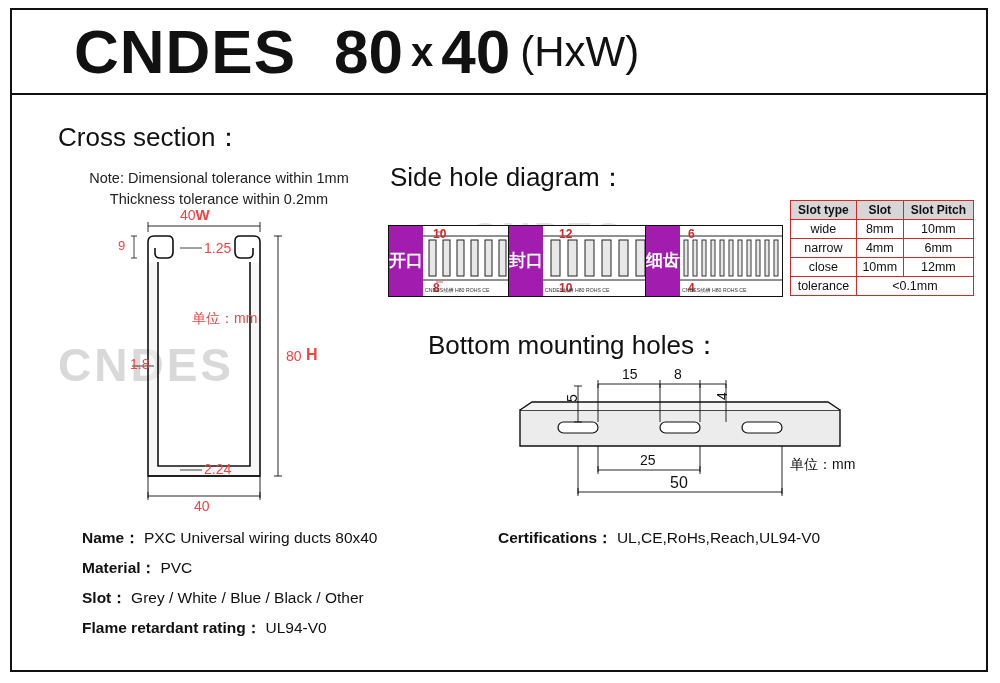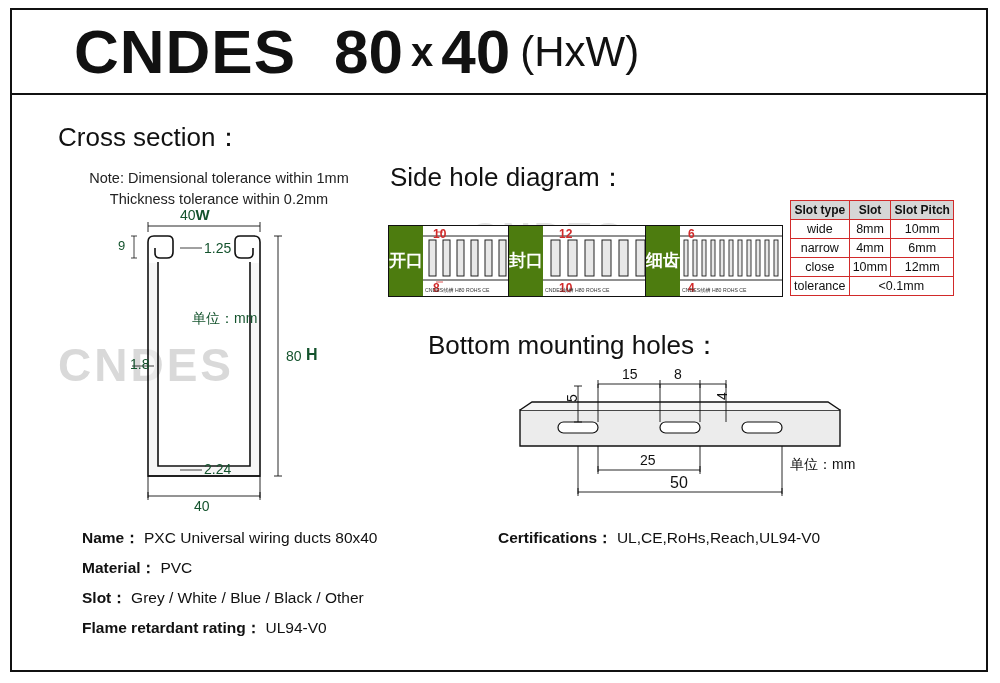"40W" .cs-label { color: #14532d -> #ef4444 }
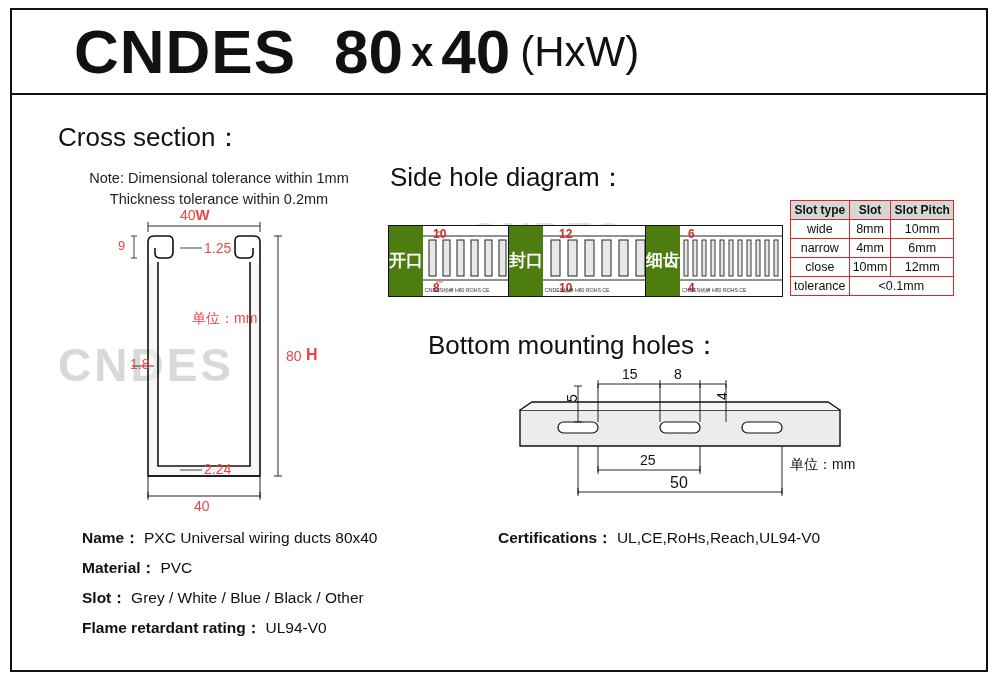"Slot type" .slot-table { width: 164px -> 184px }
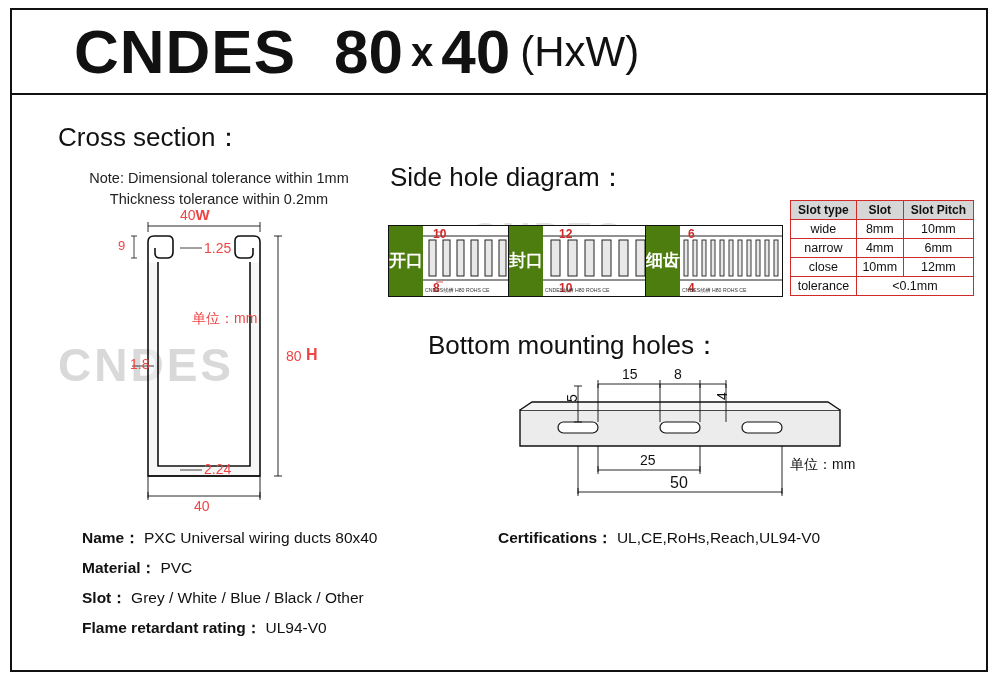"开口" .hole-tag { background: #4d7c0f -> #a21caf }
